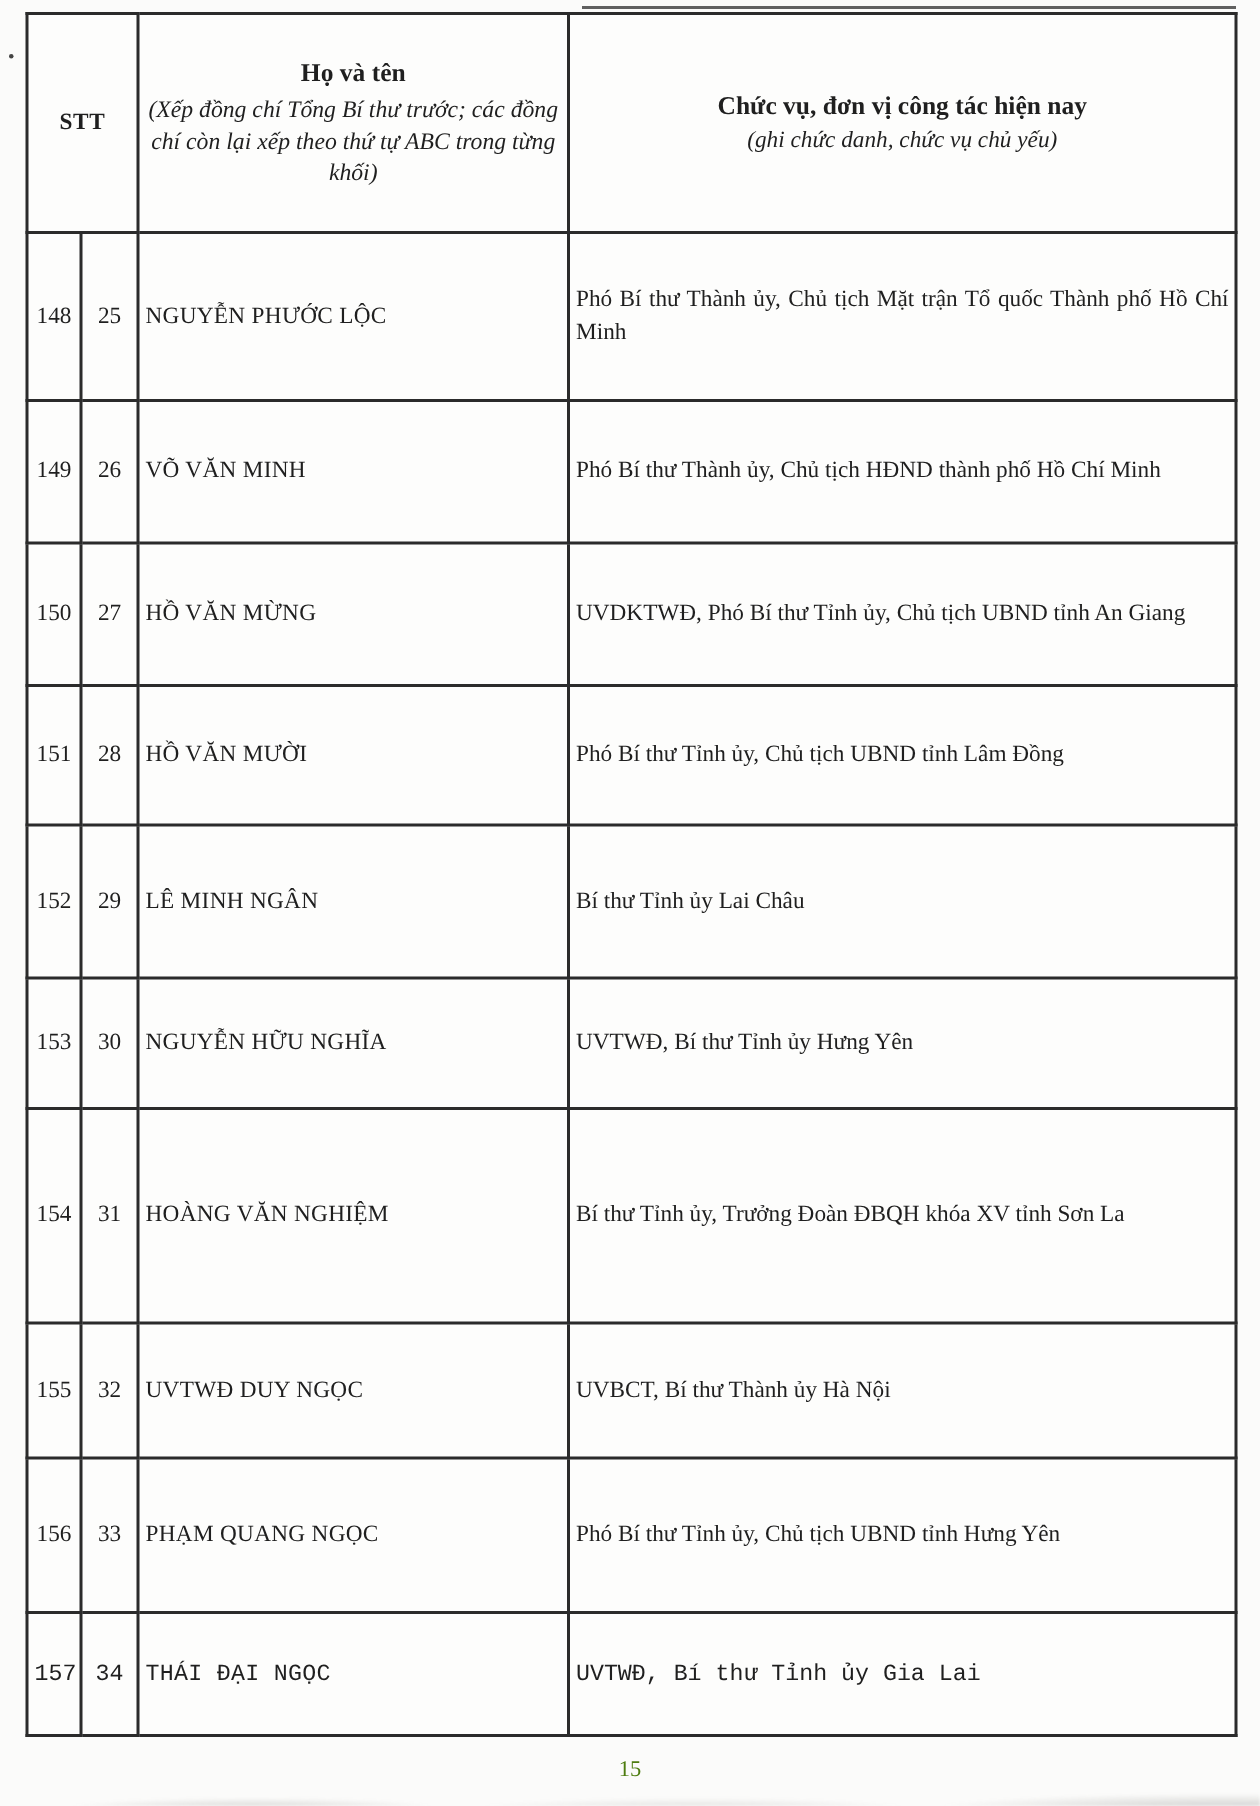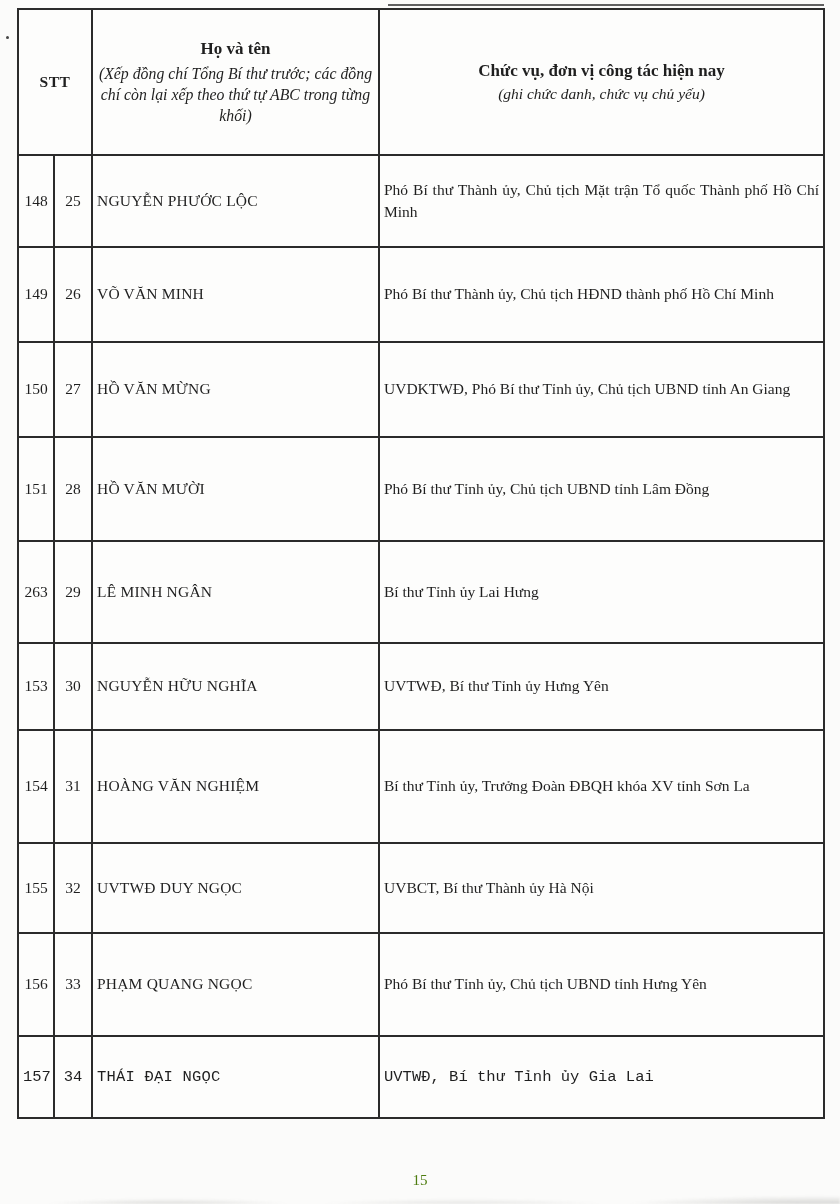"148" tr { height: 92px -> 112px }
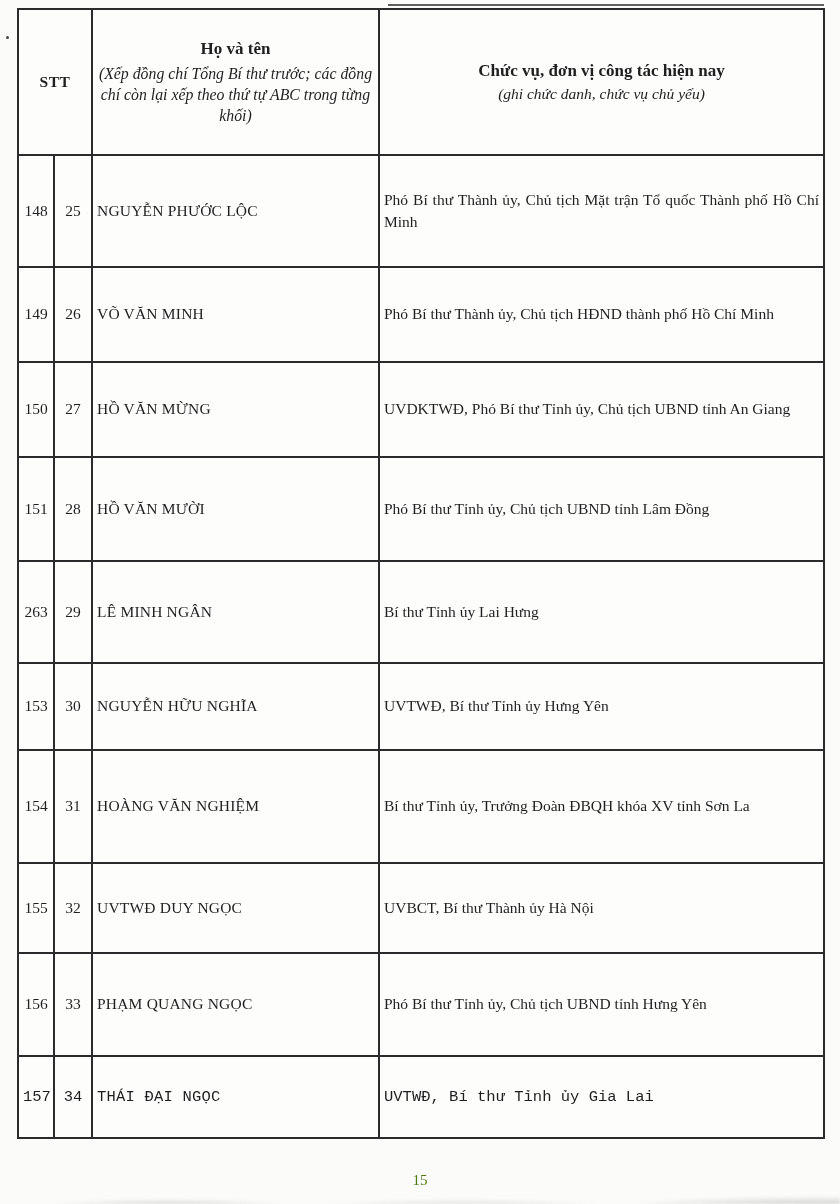"151" tr { height: 104px -> 93px }
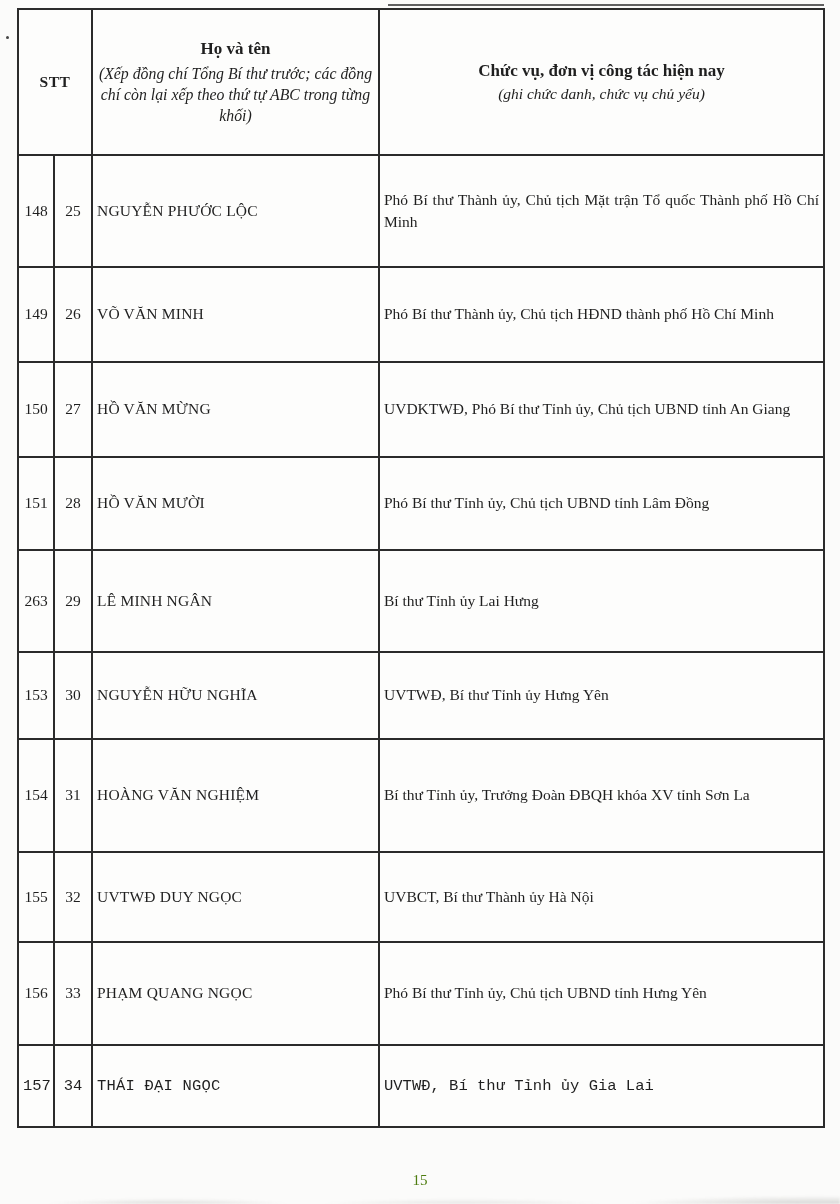"263" td.c-num { text: 263 -> 152 }
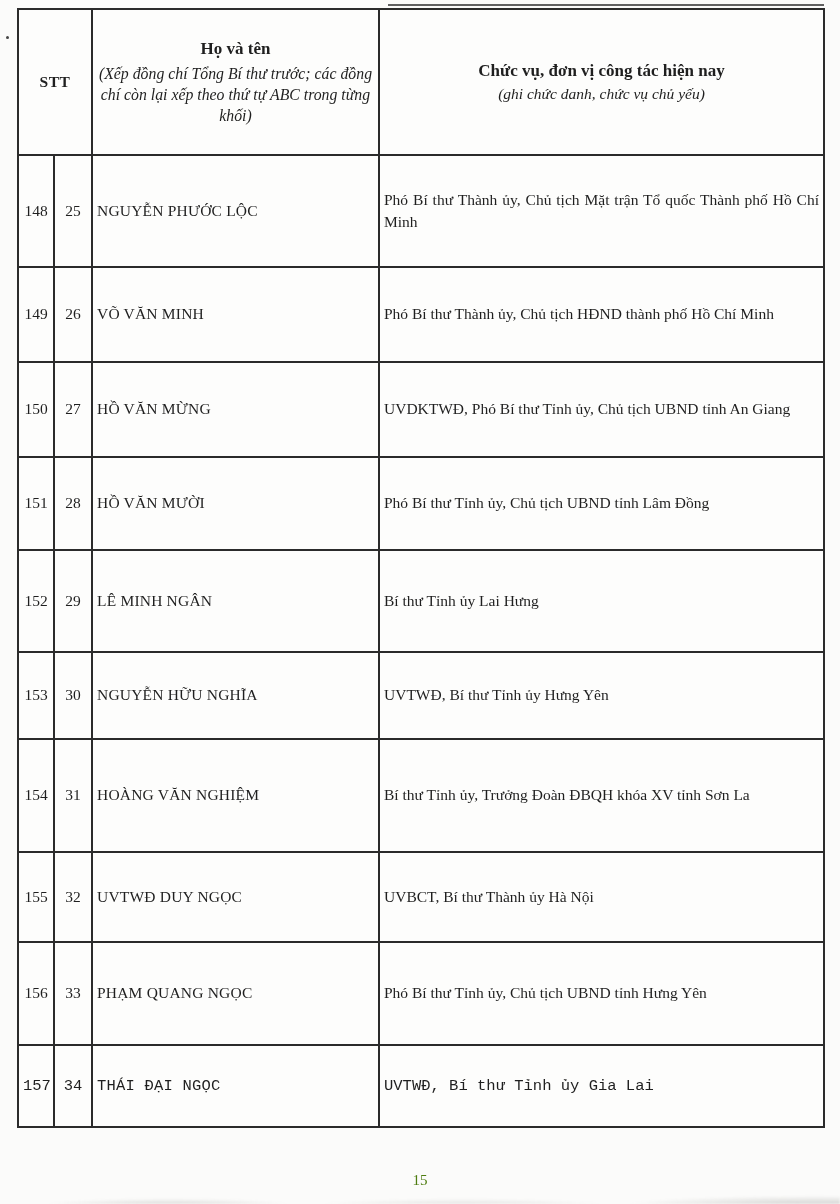"Bí thư Tỉnh ủy Lai" td.c-ps { text: Hưng -> Châu }
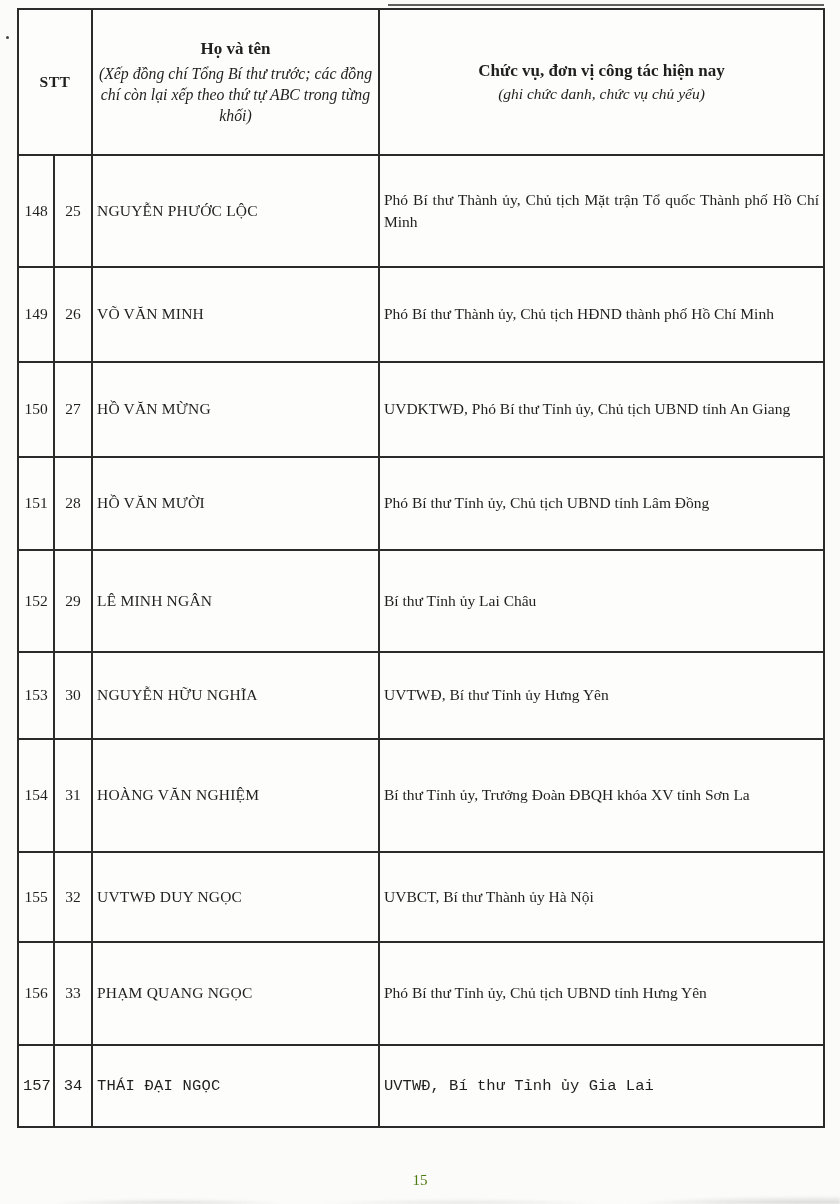"154" tr { height: 113px -> 143px }
